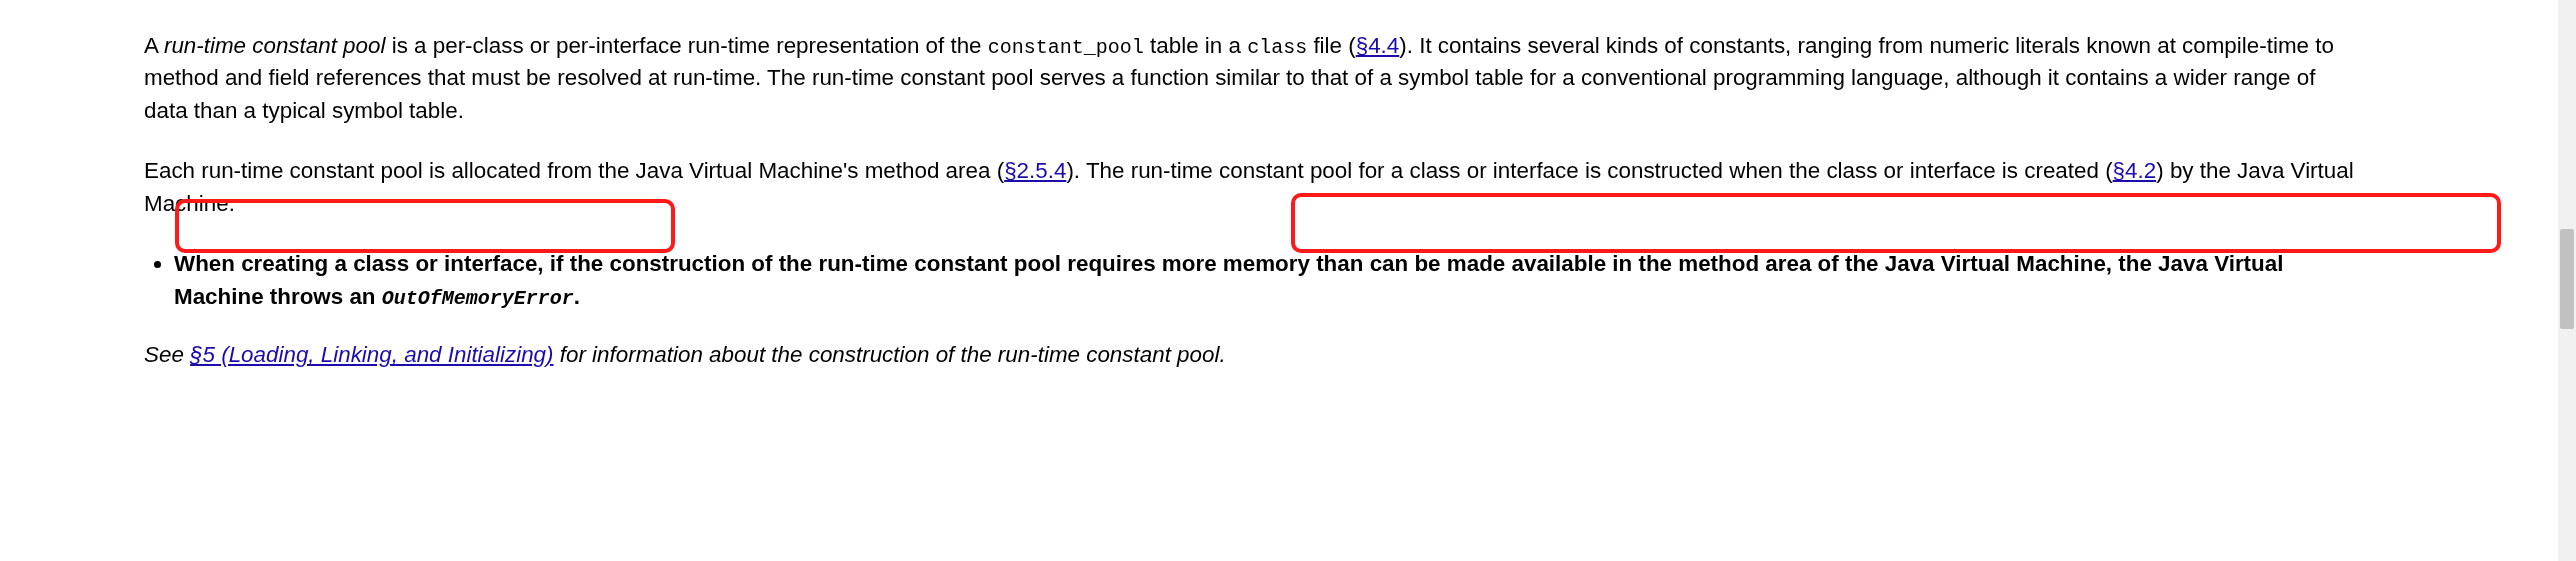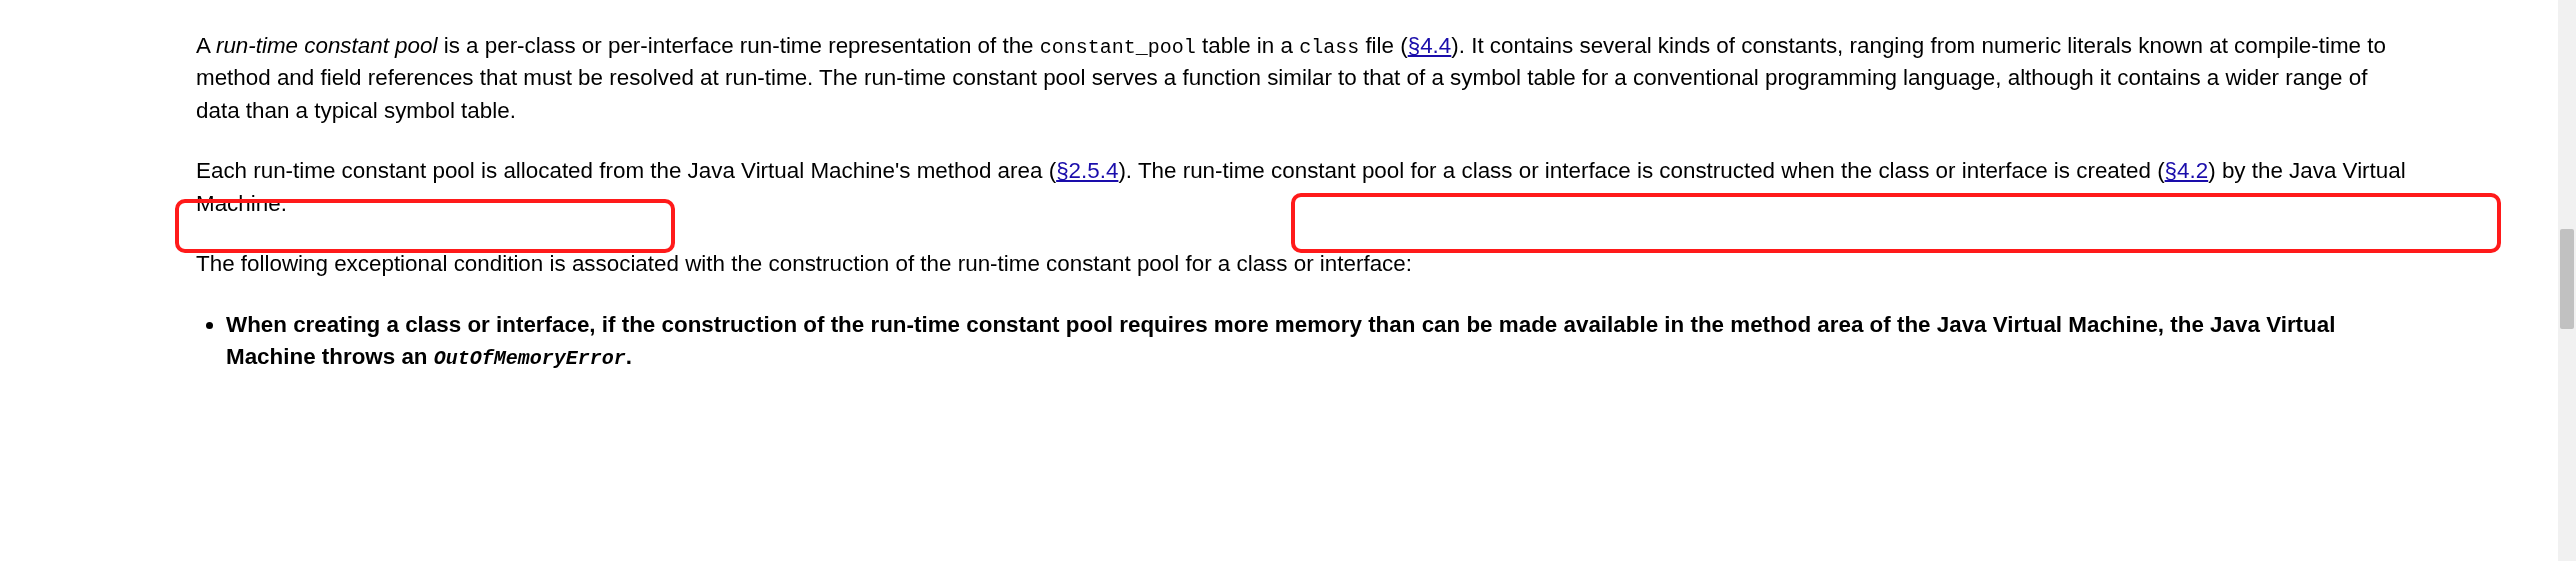"A run-time constant pool is" .body-block { margin-left: 52px -> none }
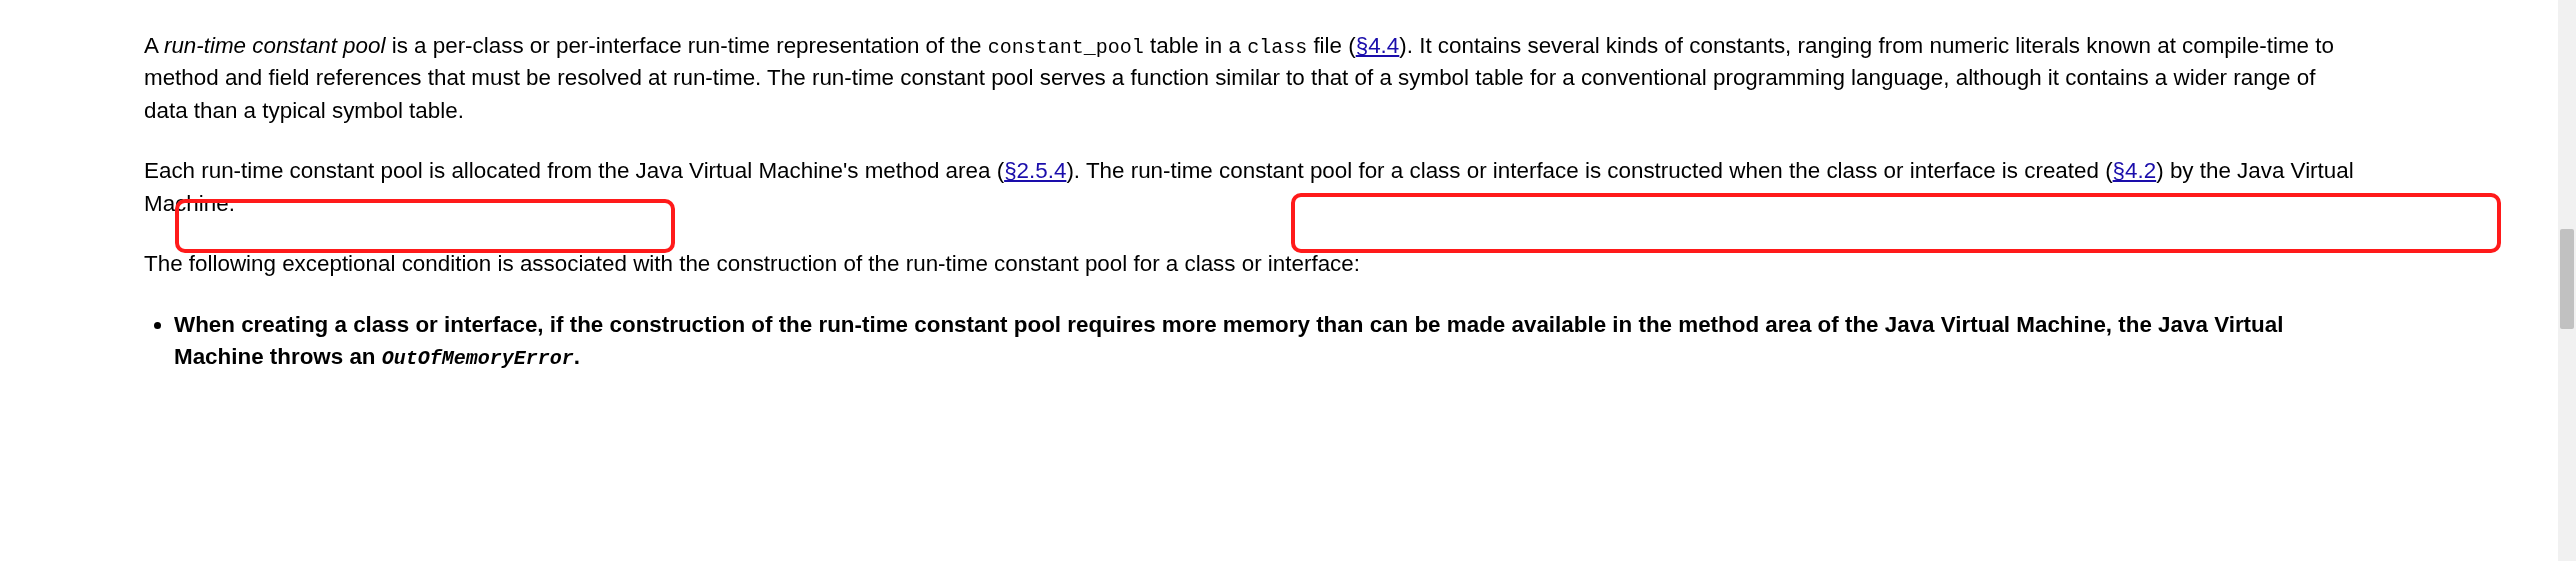"The following exceptional condition is" p { html: <p>The following exceptional condition is associated with the construction of the run-time constant pool for a class or interface:</p> -> none }
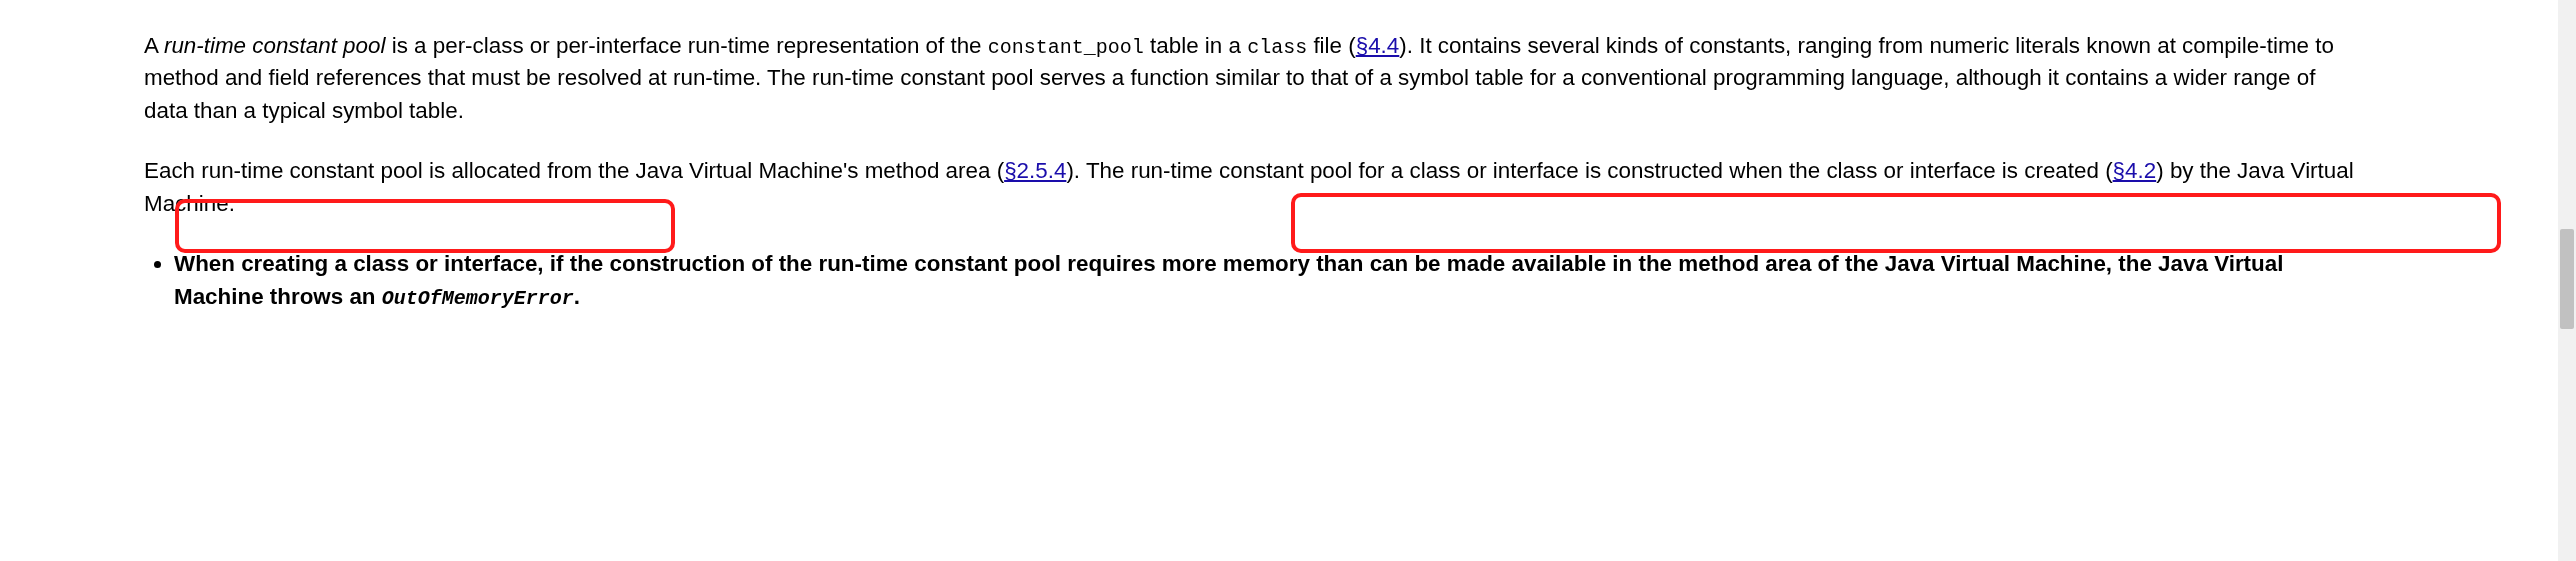"See §5 (Loading, Linking, and" p.see { html: none -> <p> <span>See </span><a>§5 (Loading, Linking, and Initializing)</a><span> for information about the construction of the run-time constant pool.</span> </p> }
